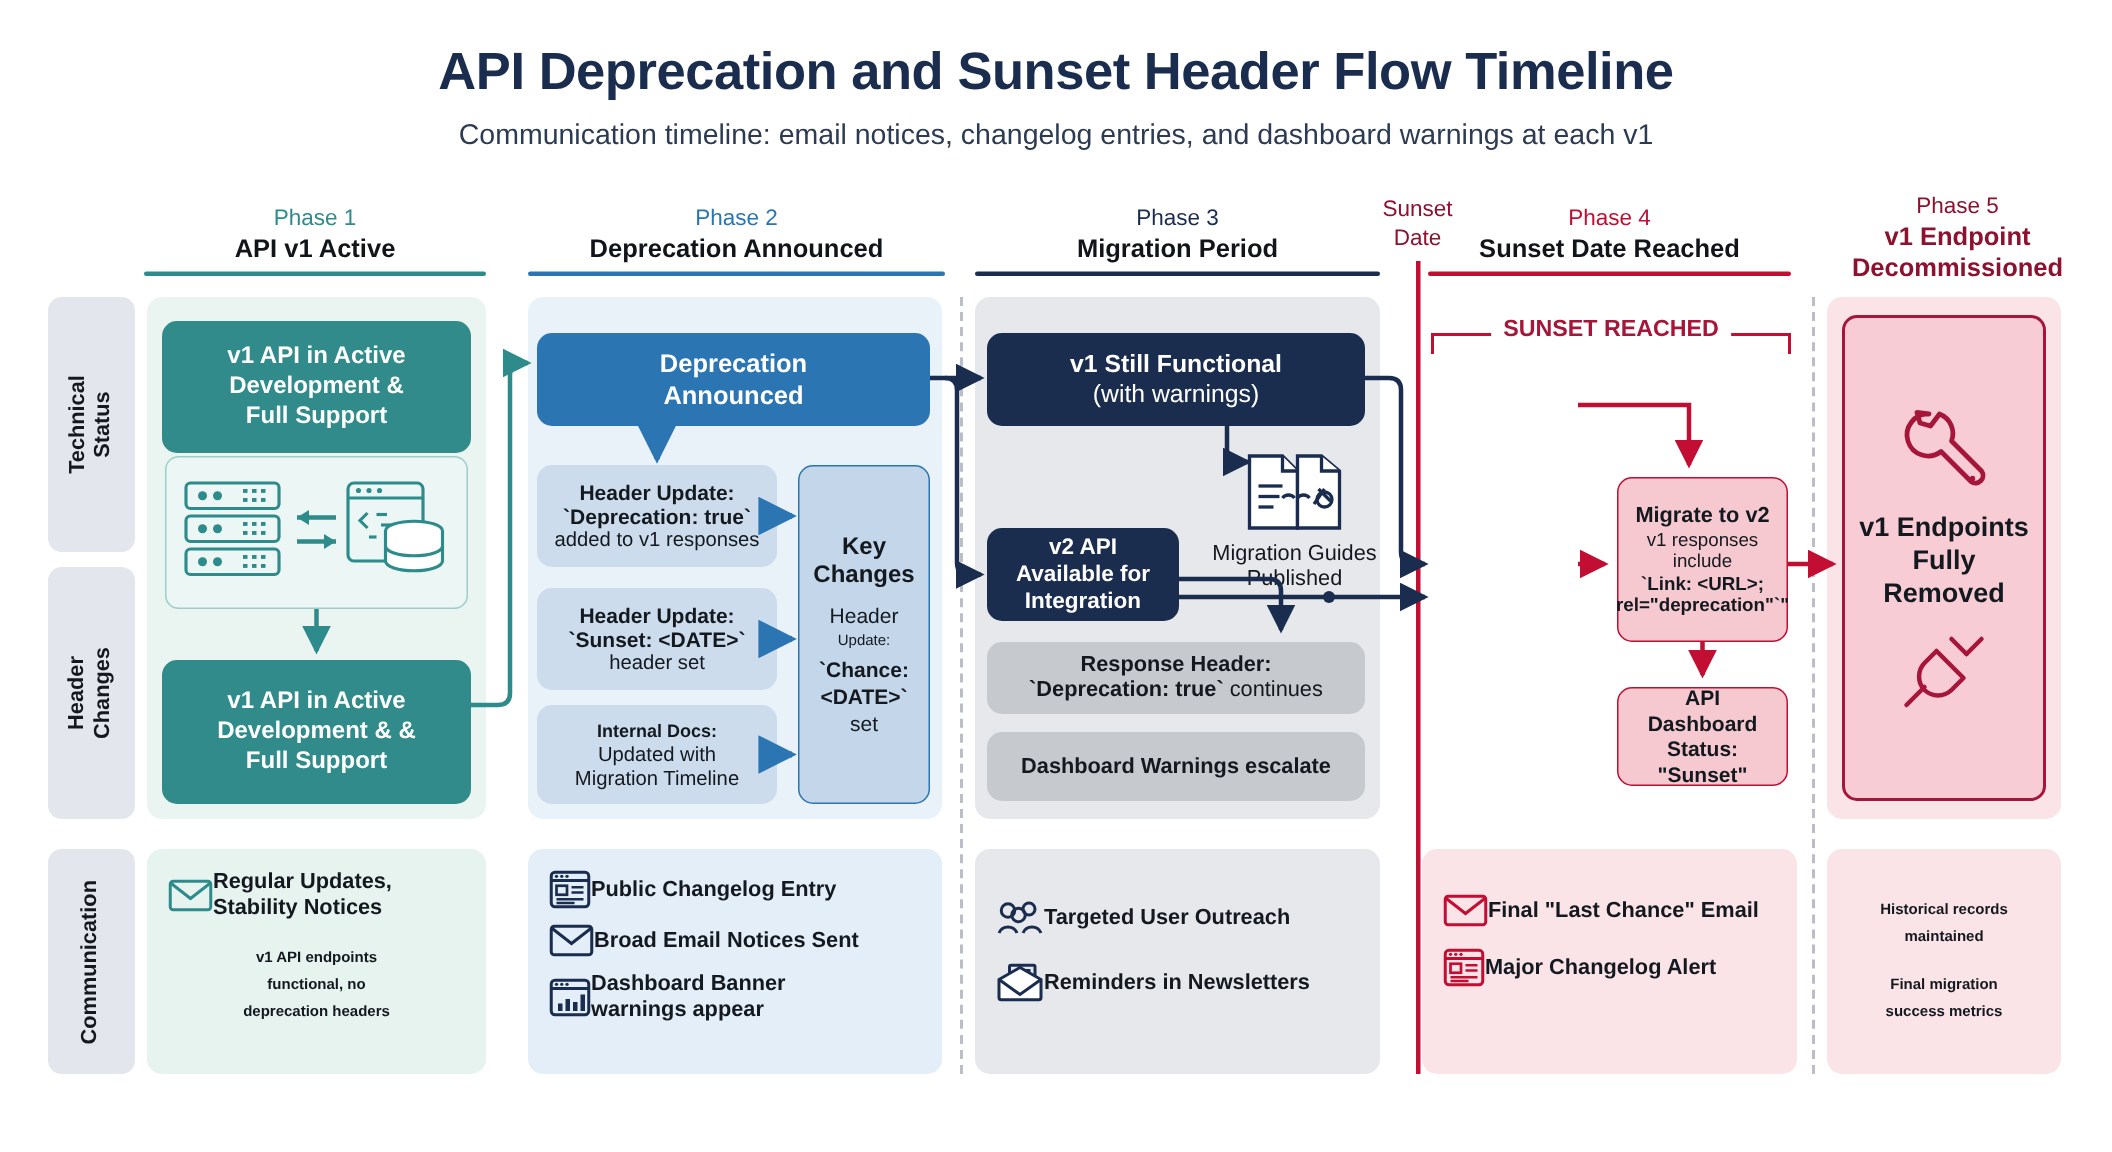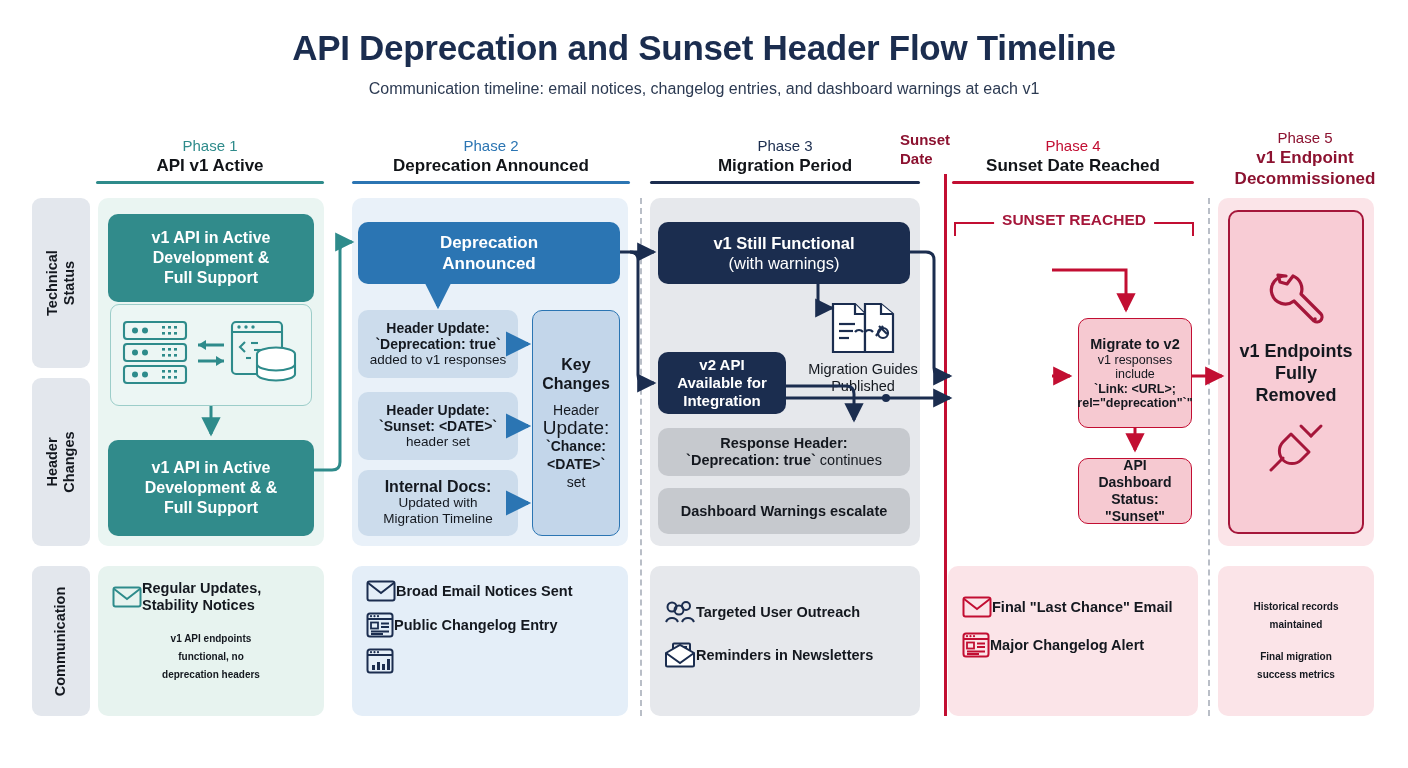"Communication timeline: email notices," .subtitle { font-size: 16px -> 19px }
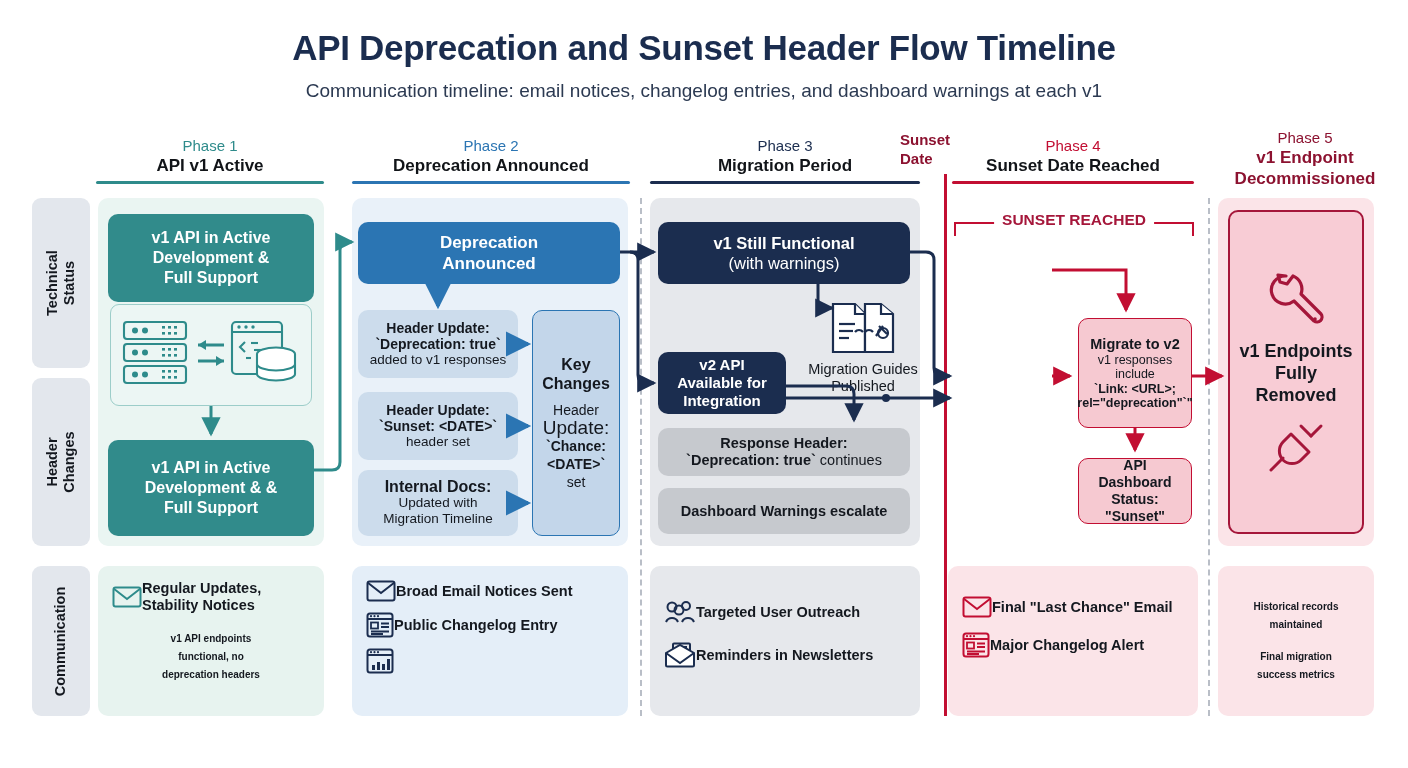"Sunset" .sunset-label { font-weight: bold -> none; text-align: none -> center }
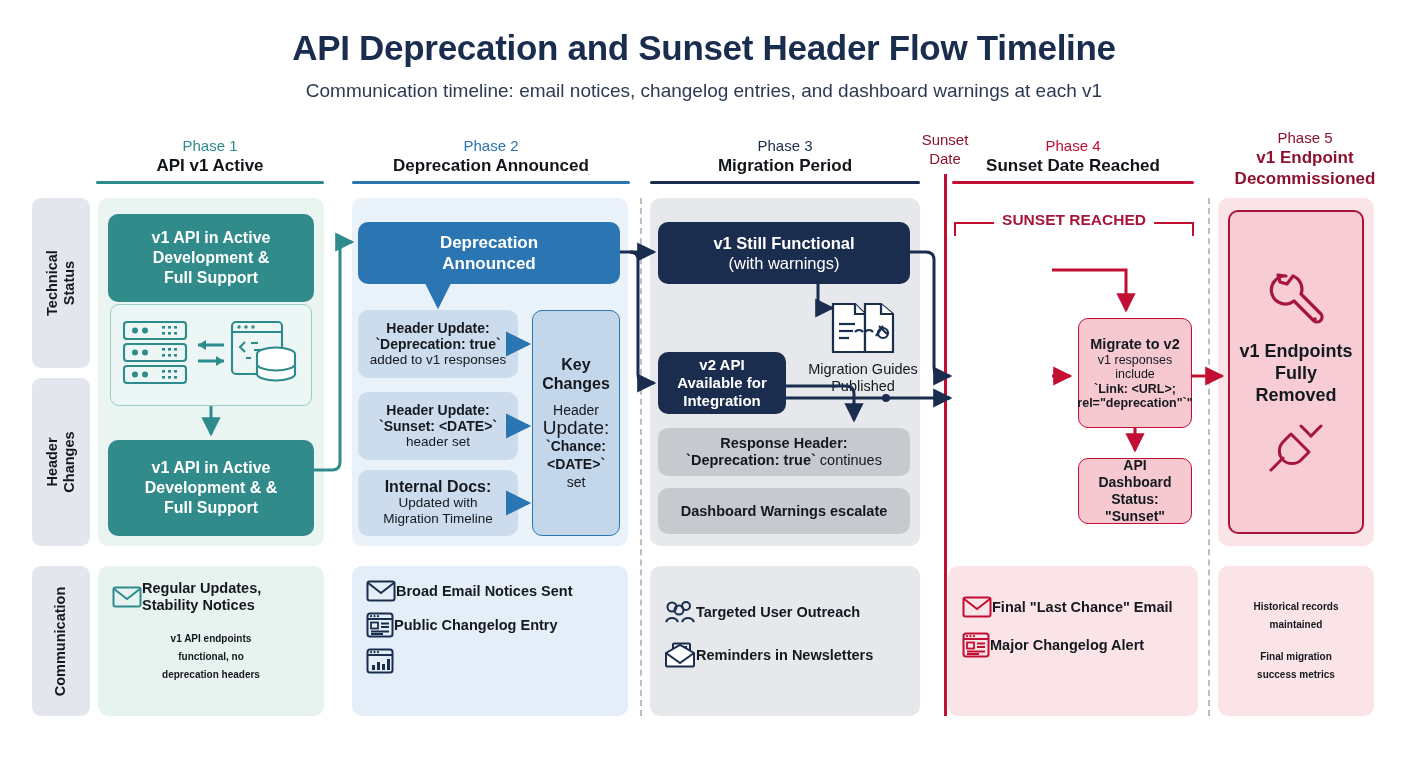"Update:" div { font-size: 19px -> 10px }
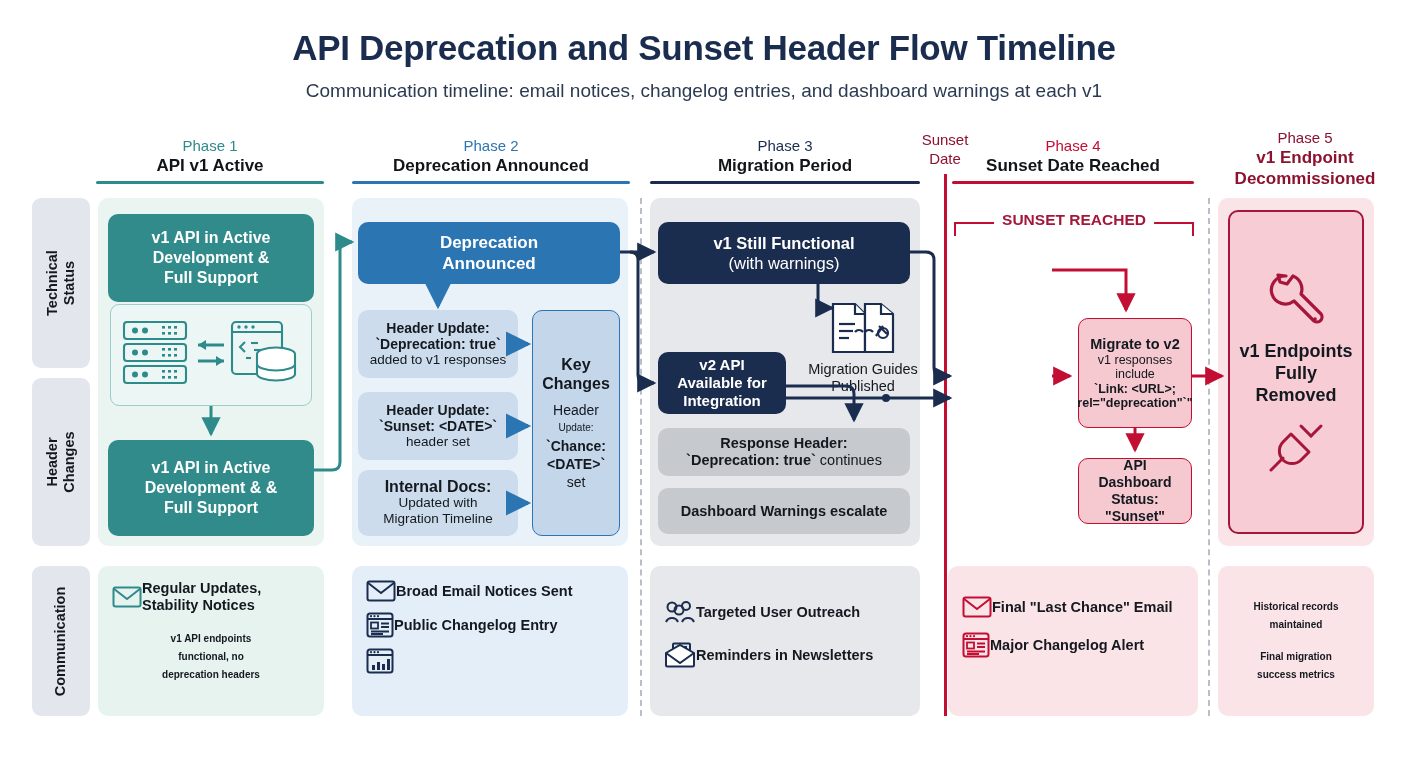"Internal Docs:" div.l1 { font-size: 16px -> 12px }
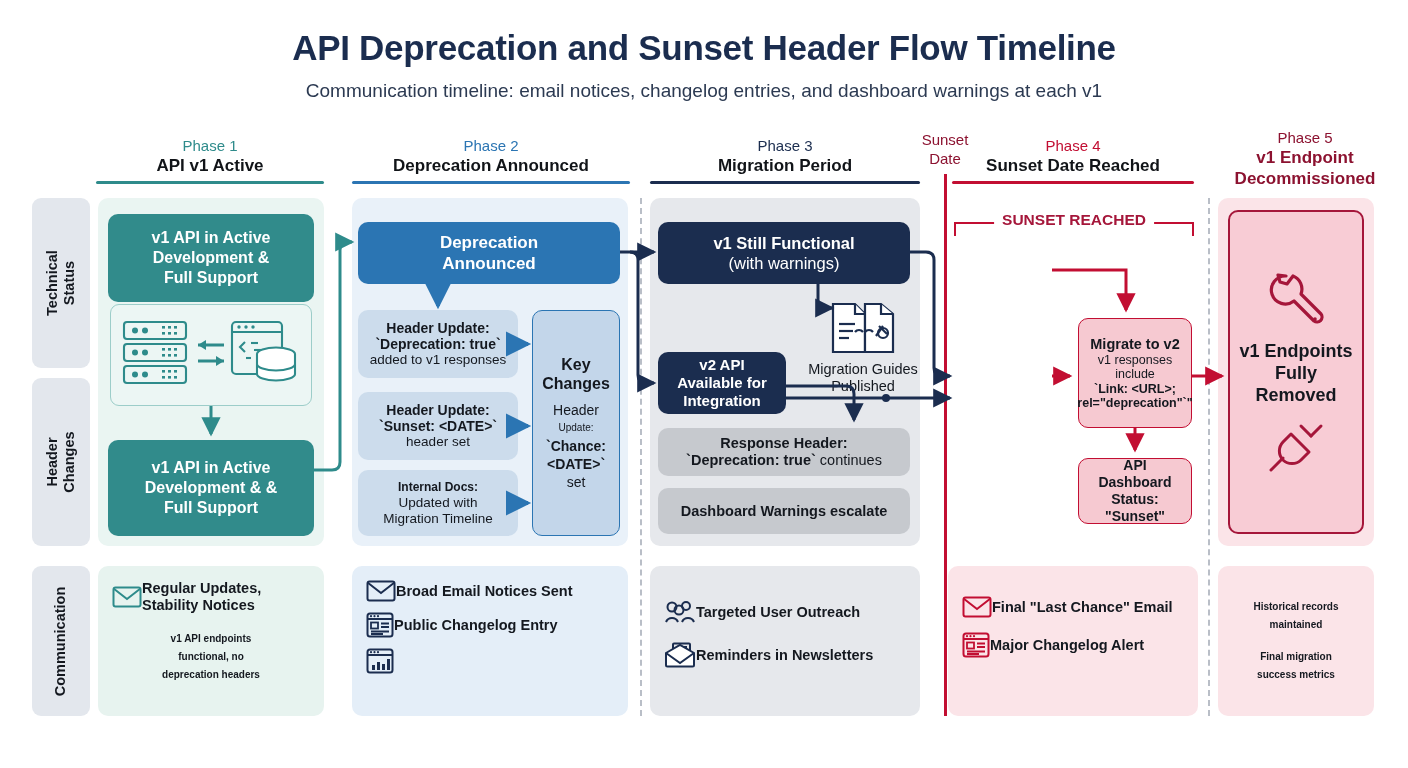"Broad Email Notices Sent" div.commrow { order: before "Public Changelog Entry" -> after "Public Changelog Entry" }
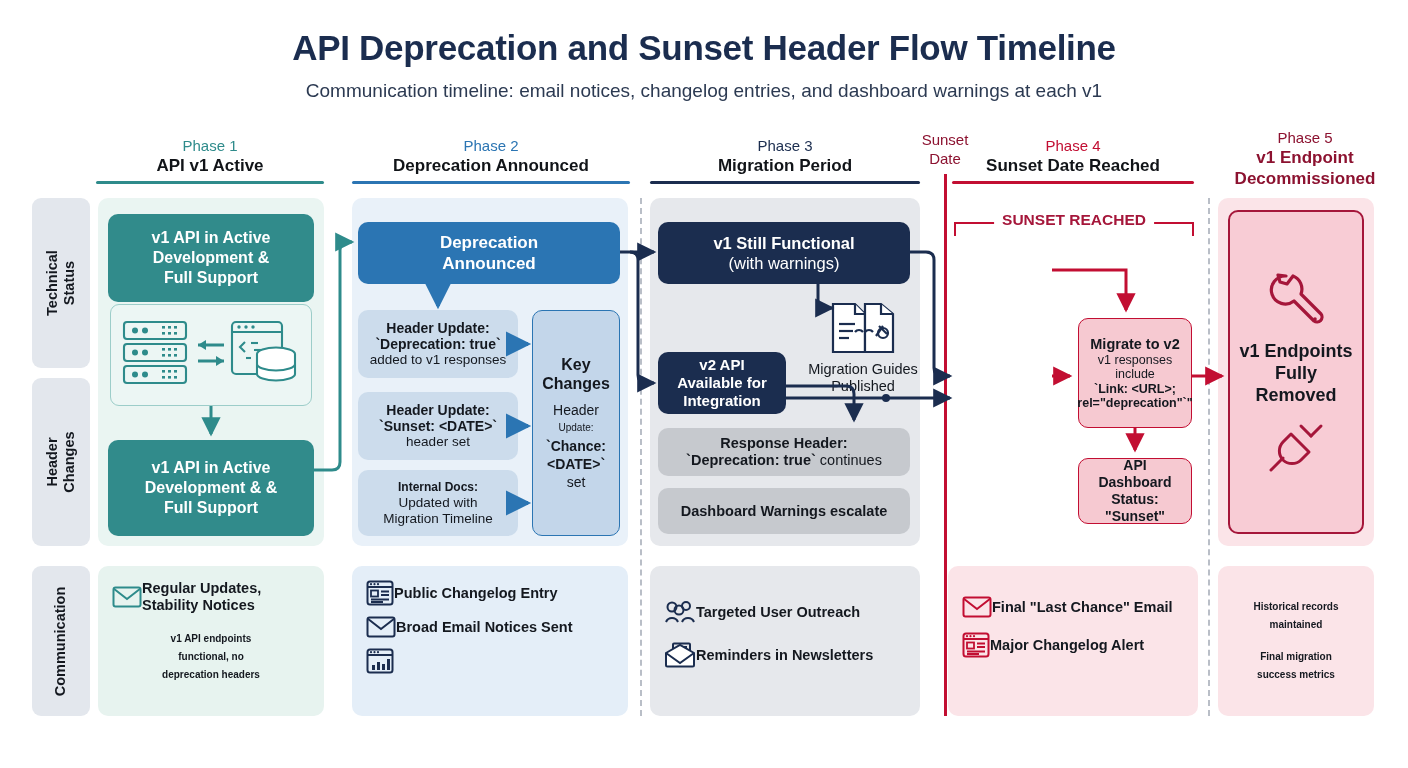"Dashboard Banner" div.txt { html: none -> <div>Dashboard Banner warnings appear</div> }
